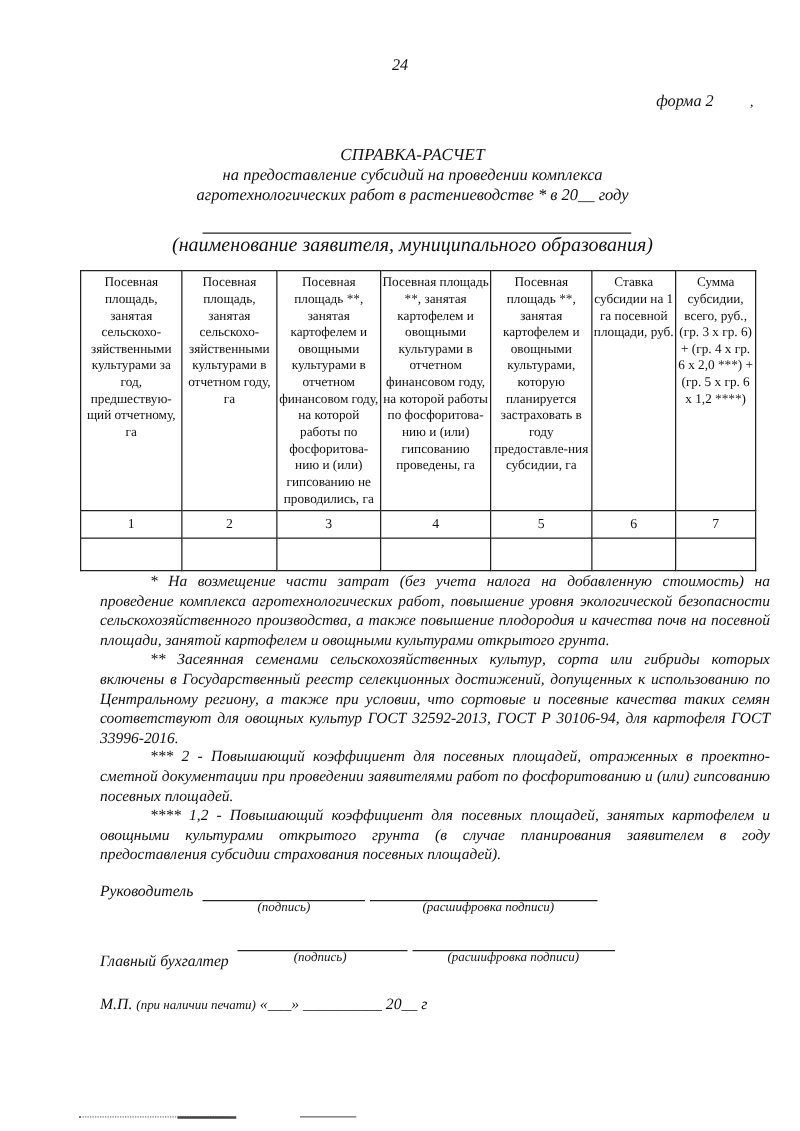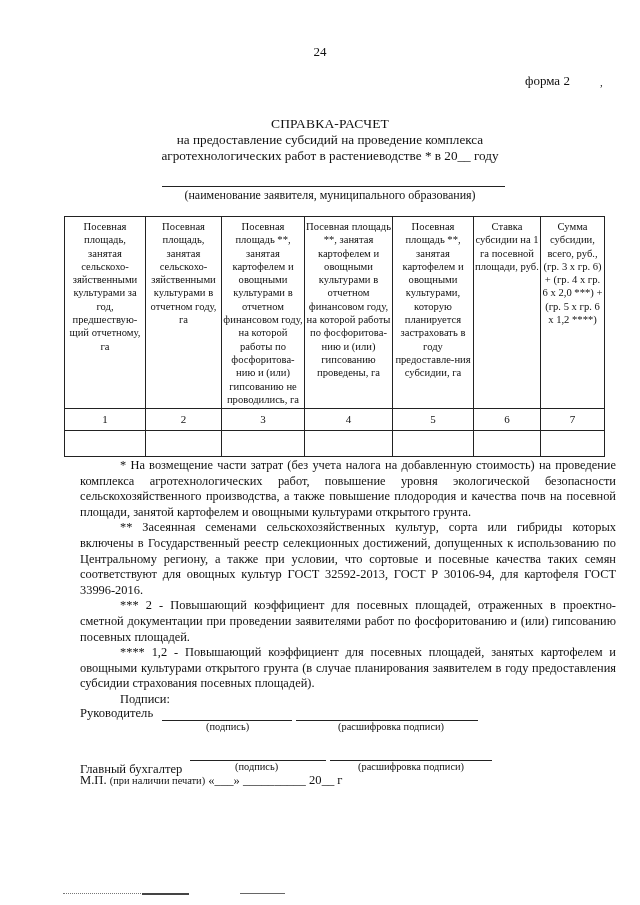"24" .abs { font-style: none -> italic }
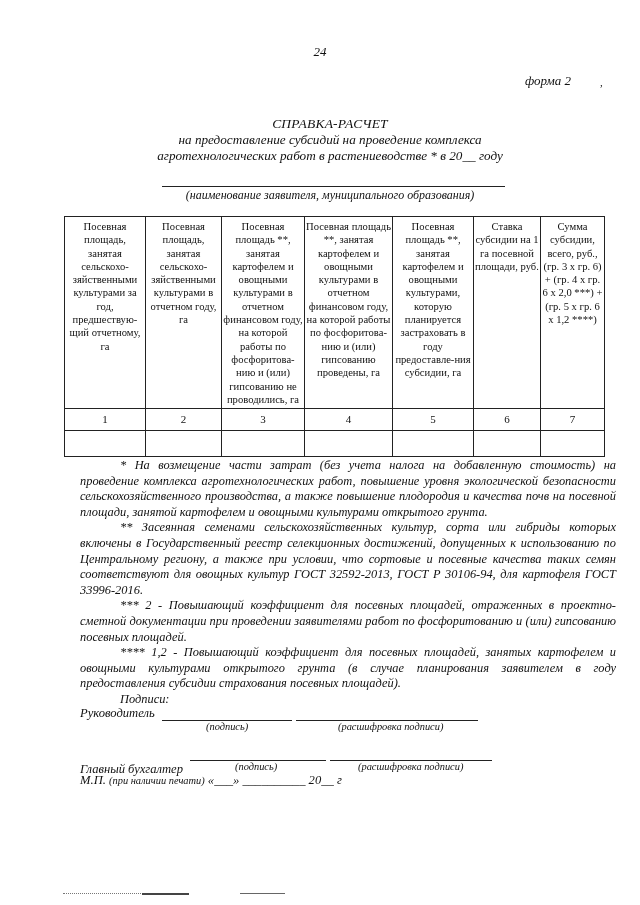"на предоставление субсидий на проведение" div { text: проведение -> проведении }
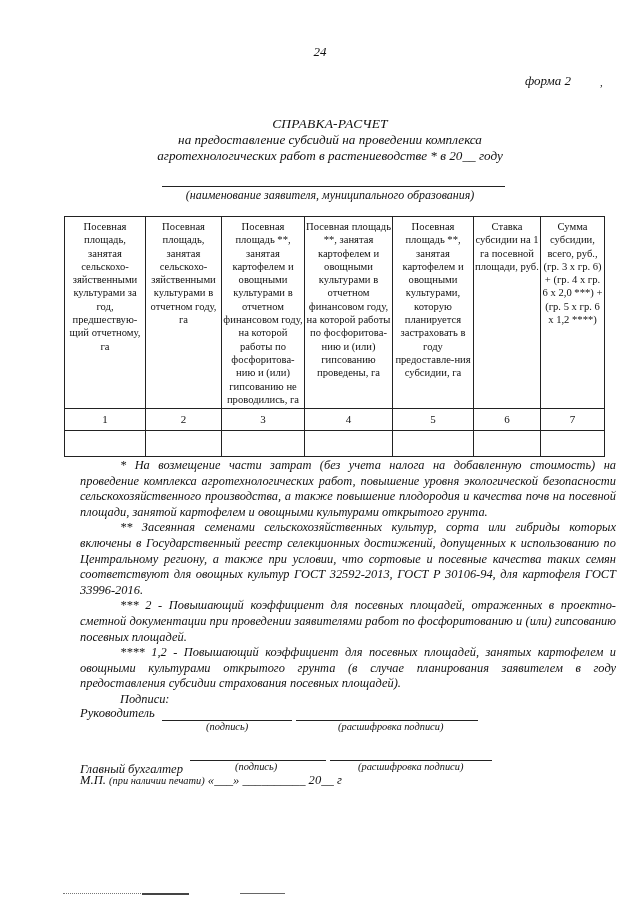"(наименование заявителя, муниципального" .name-caption { font-size: 12px -> 16px }
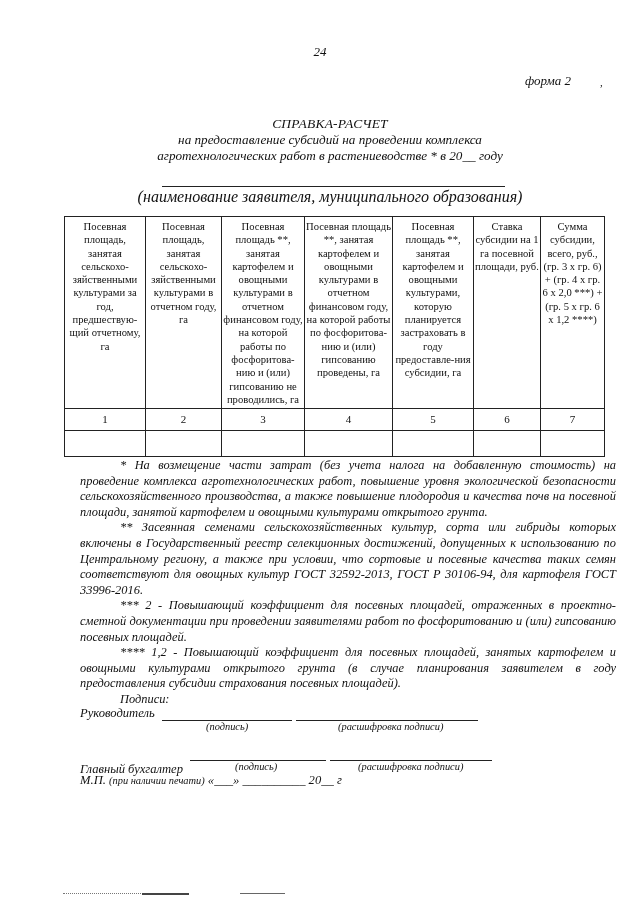"Подписи:" p.sig { html: <p>Подписи:</p> -> none }
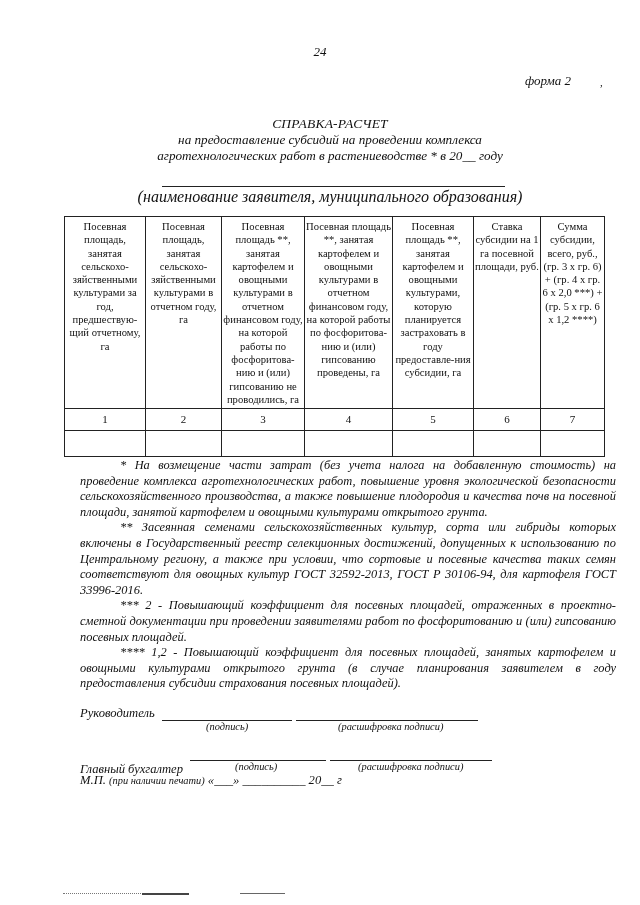"М.П. (при наличии печати) «___»" div.abs { top: 773px -> 796px }
